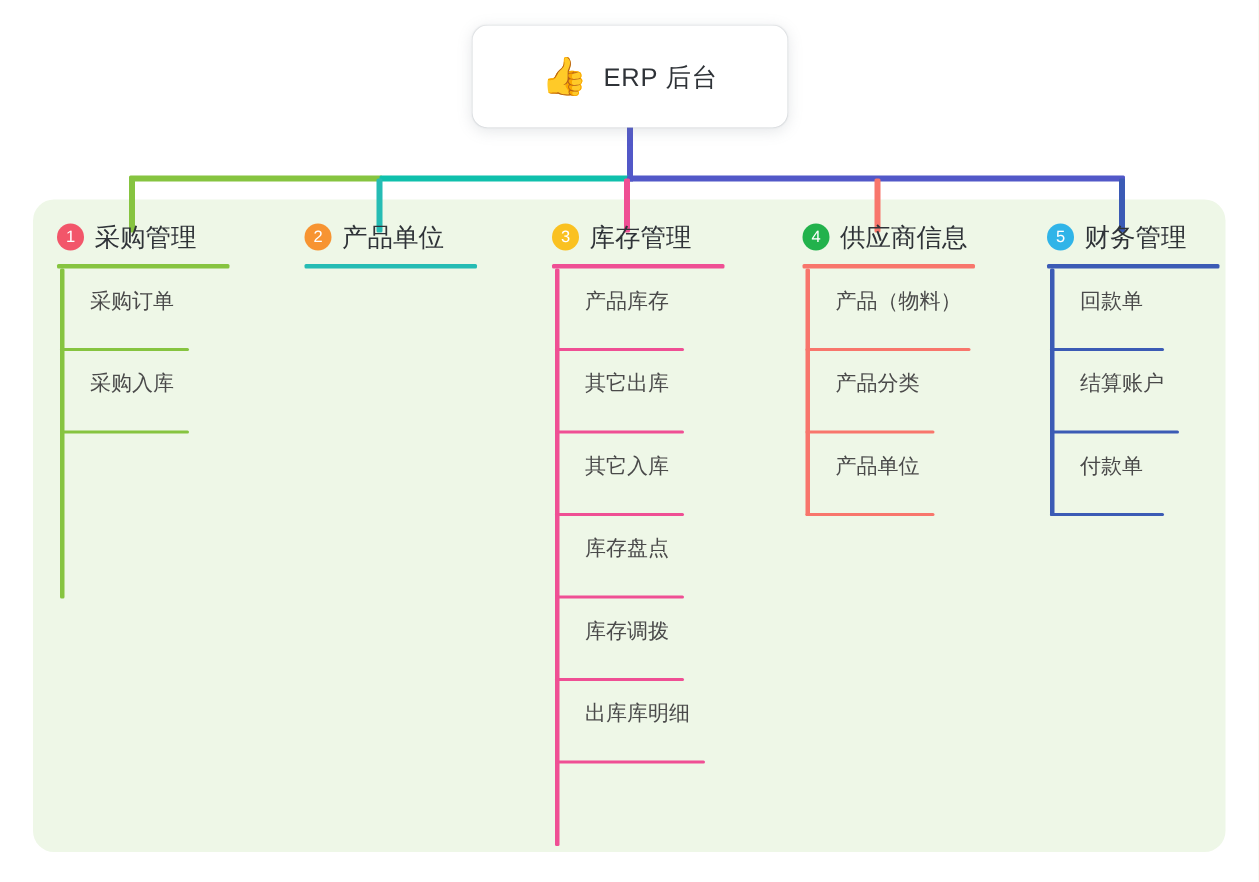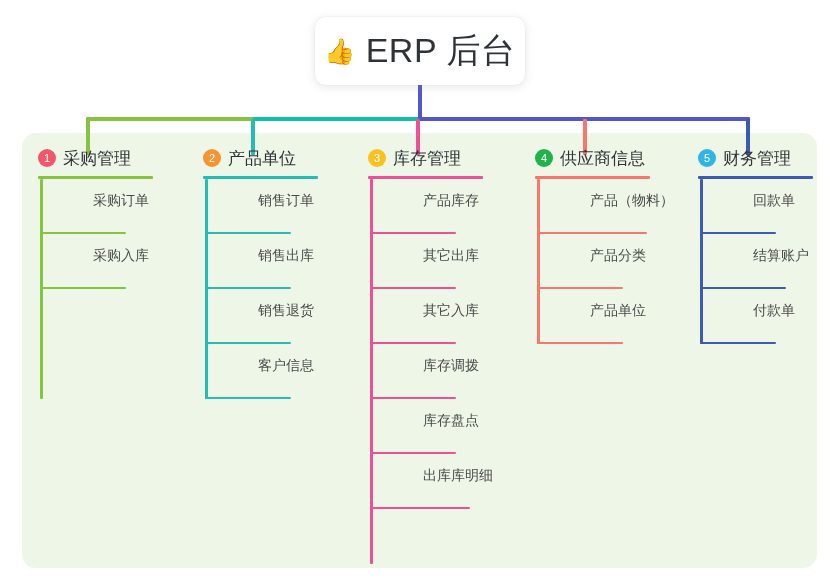"ERP 后台" .title-text { font-size: 34px -> 17px }
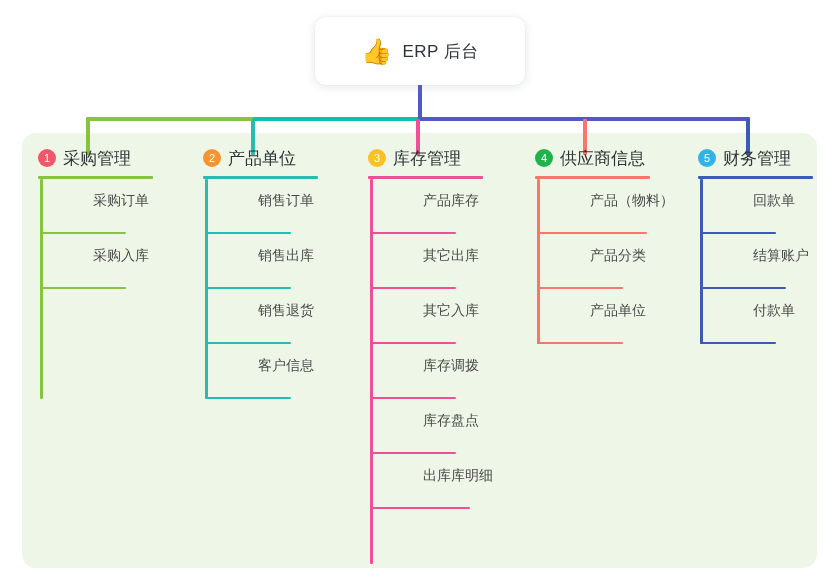"采购订单" .leaf-text { margin-left: 33px -> none }
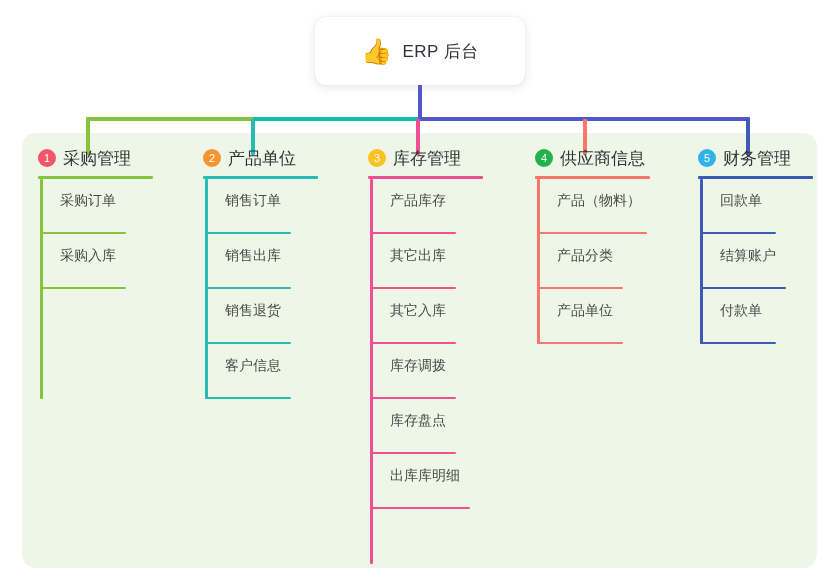"销售订单" div.leaves { html: <div> <div></div> <div> <span>销售订单</span> <span></span> </div> <div> <span>销售出库</span> <span></span> </div> <div> <span>销售退货</span> <span></span> </div> <div> <span>客户信息</span> <span></span> </div> </div> -> none }
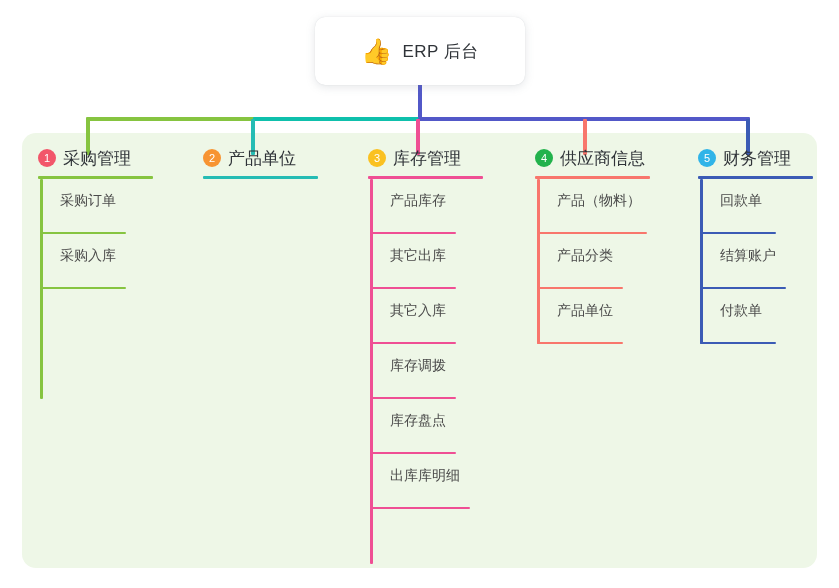"库存调拨" div.leaf { order: before "库存盘点" -> after "库存盘点" }
